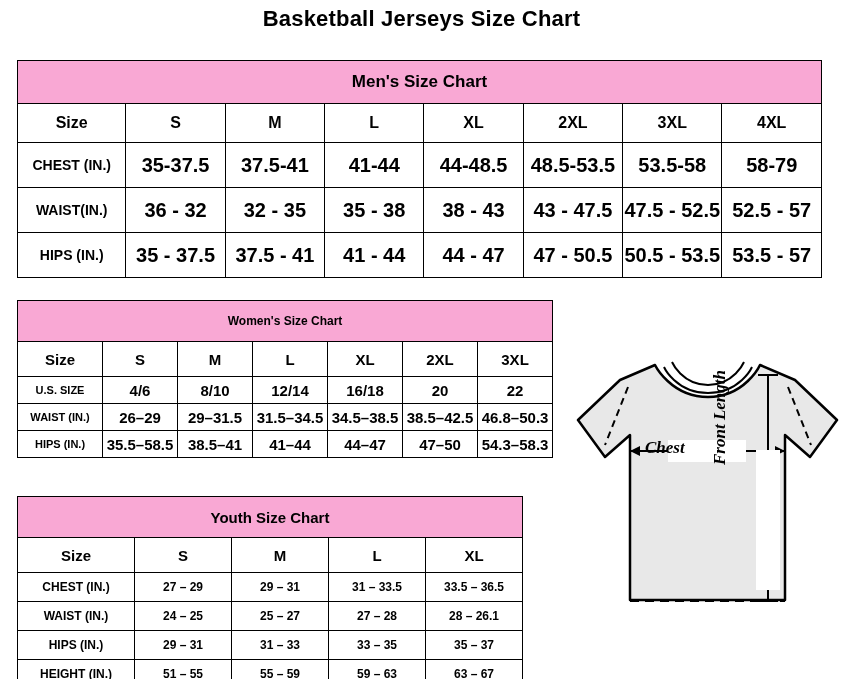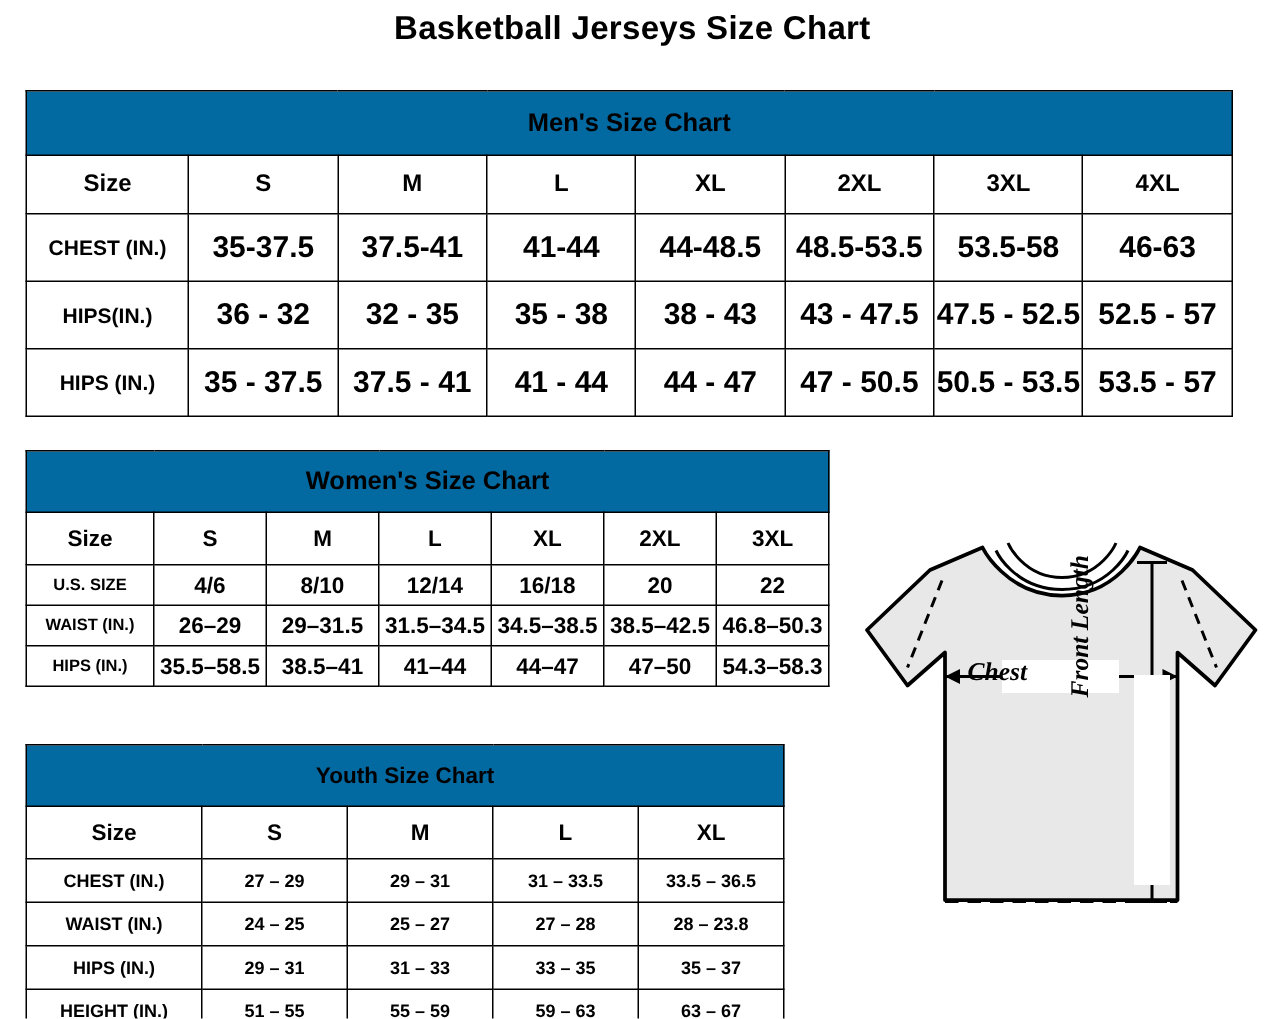"Men's Size Chart" .chart-title td { background: #0369a1 -> #f9a8d4 }
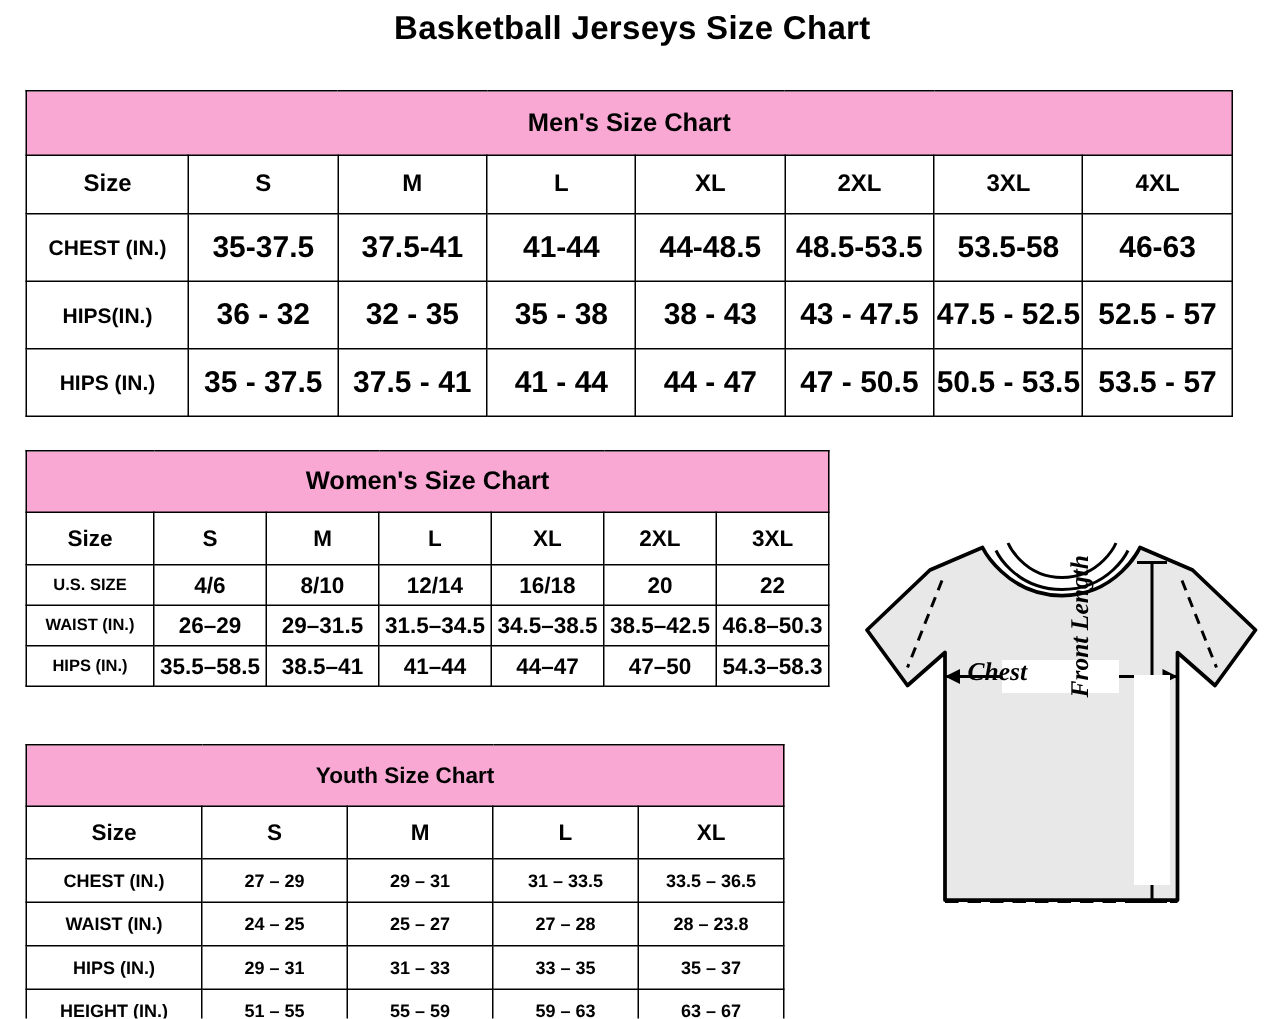"46-63" td { text: 46-63 -> 58-79 }
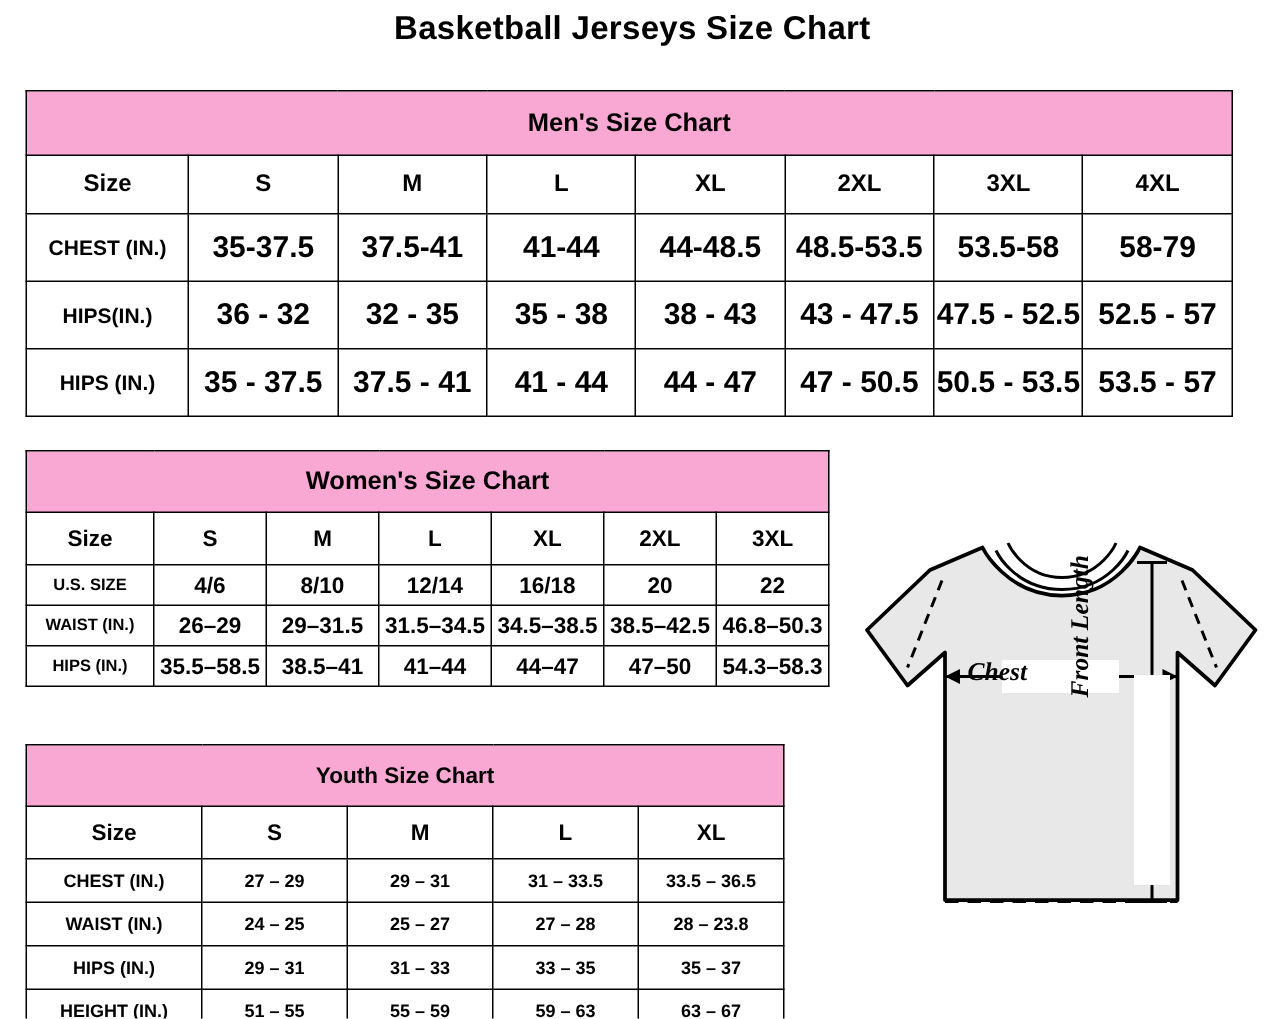"HIPS(IN.)" td.rowlabel { text: HIPS -> WAIST }
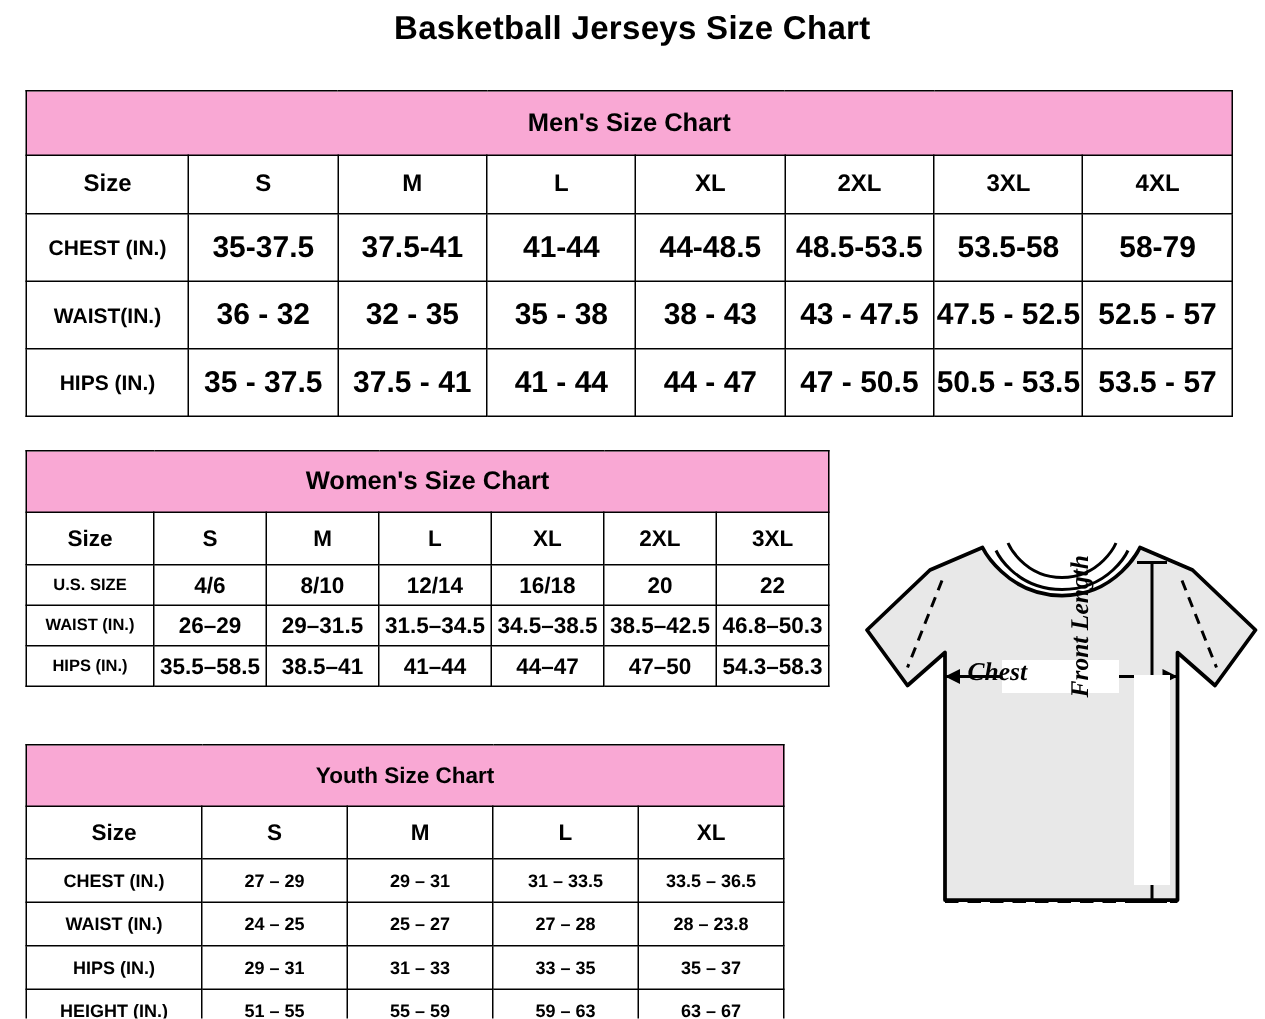"Women's Size Chart" #women-chart .chart-title td { font-size: 17px -> 12px }
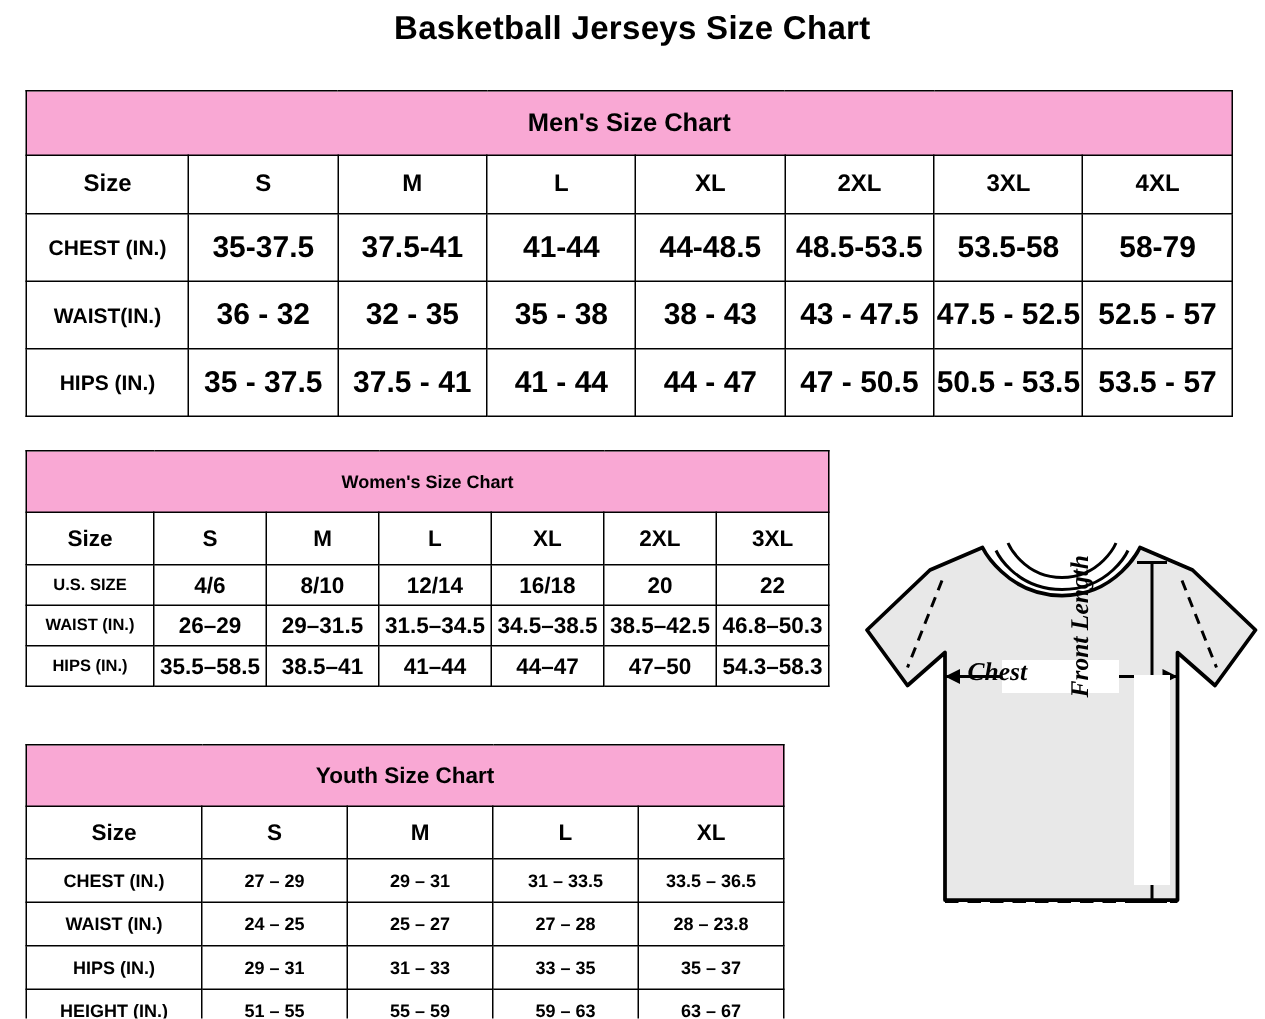"28 – 23.8" td { text: 23.8 -> 26.1 }
